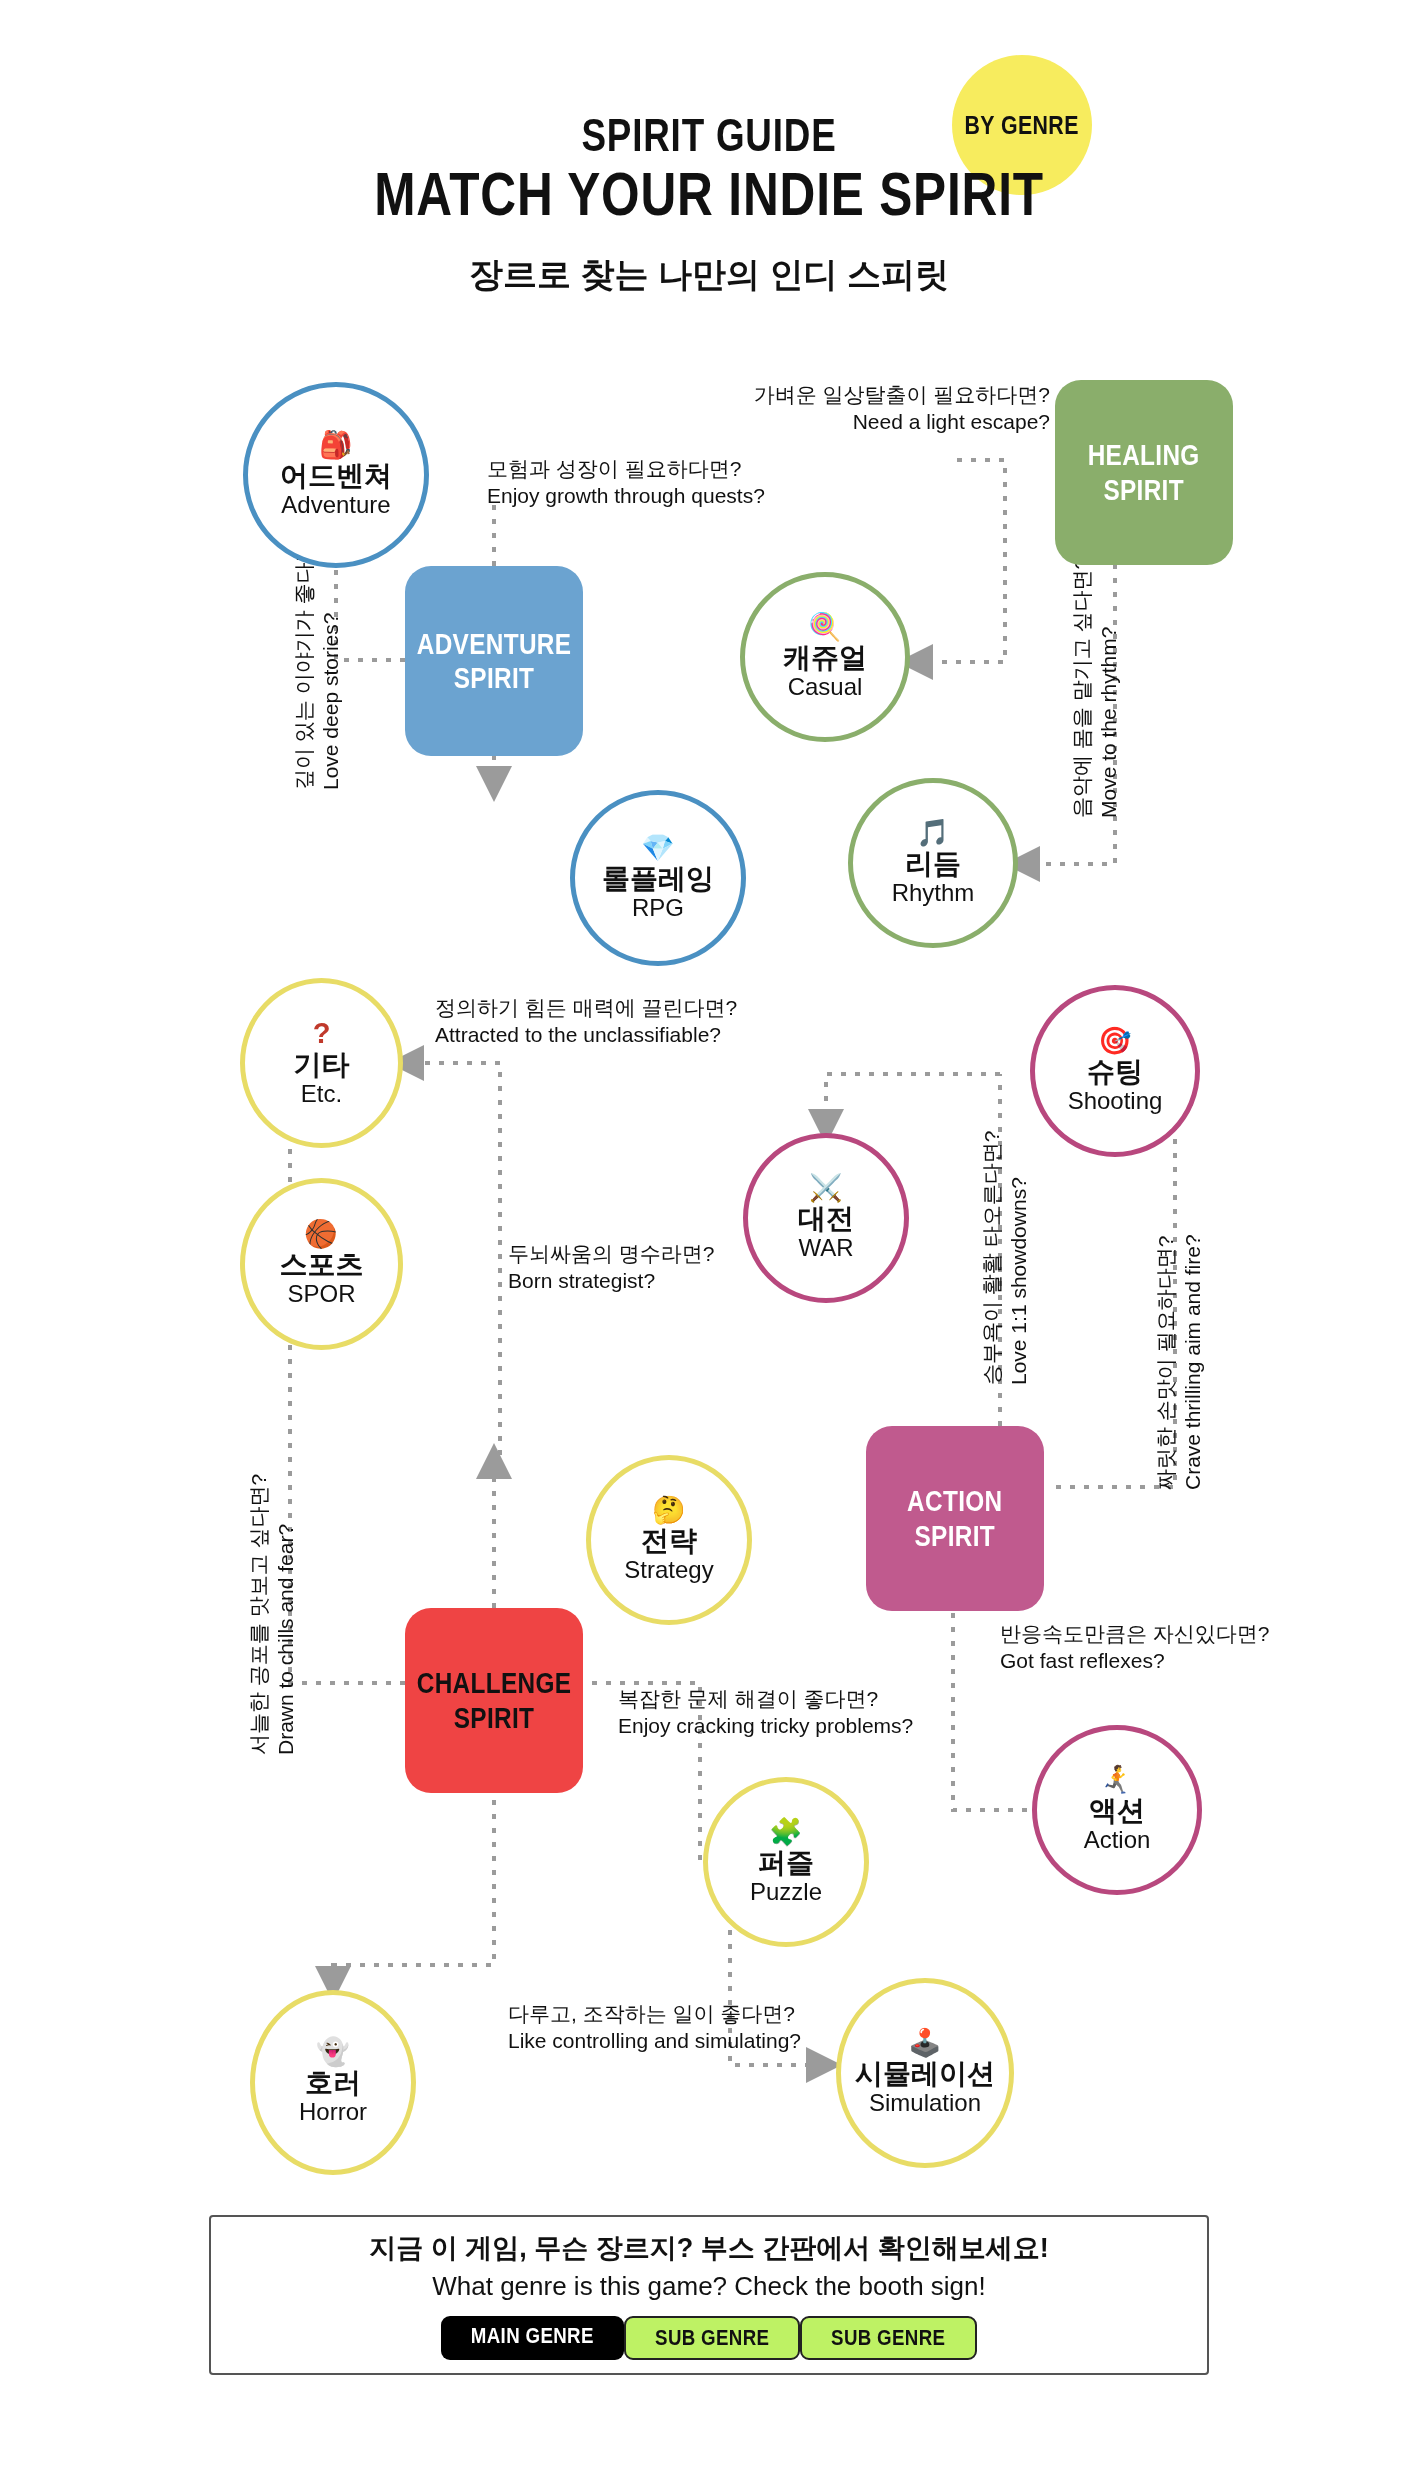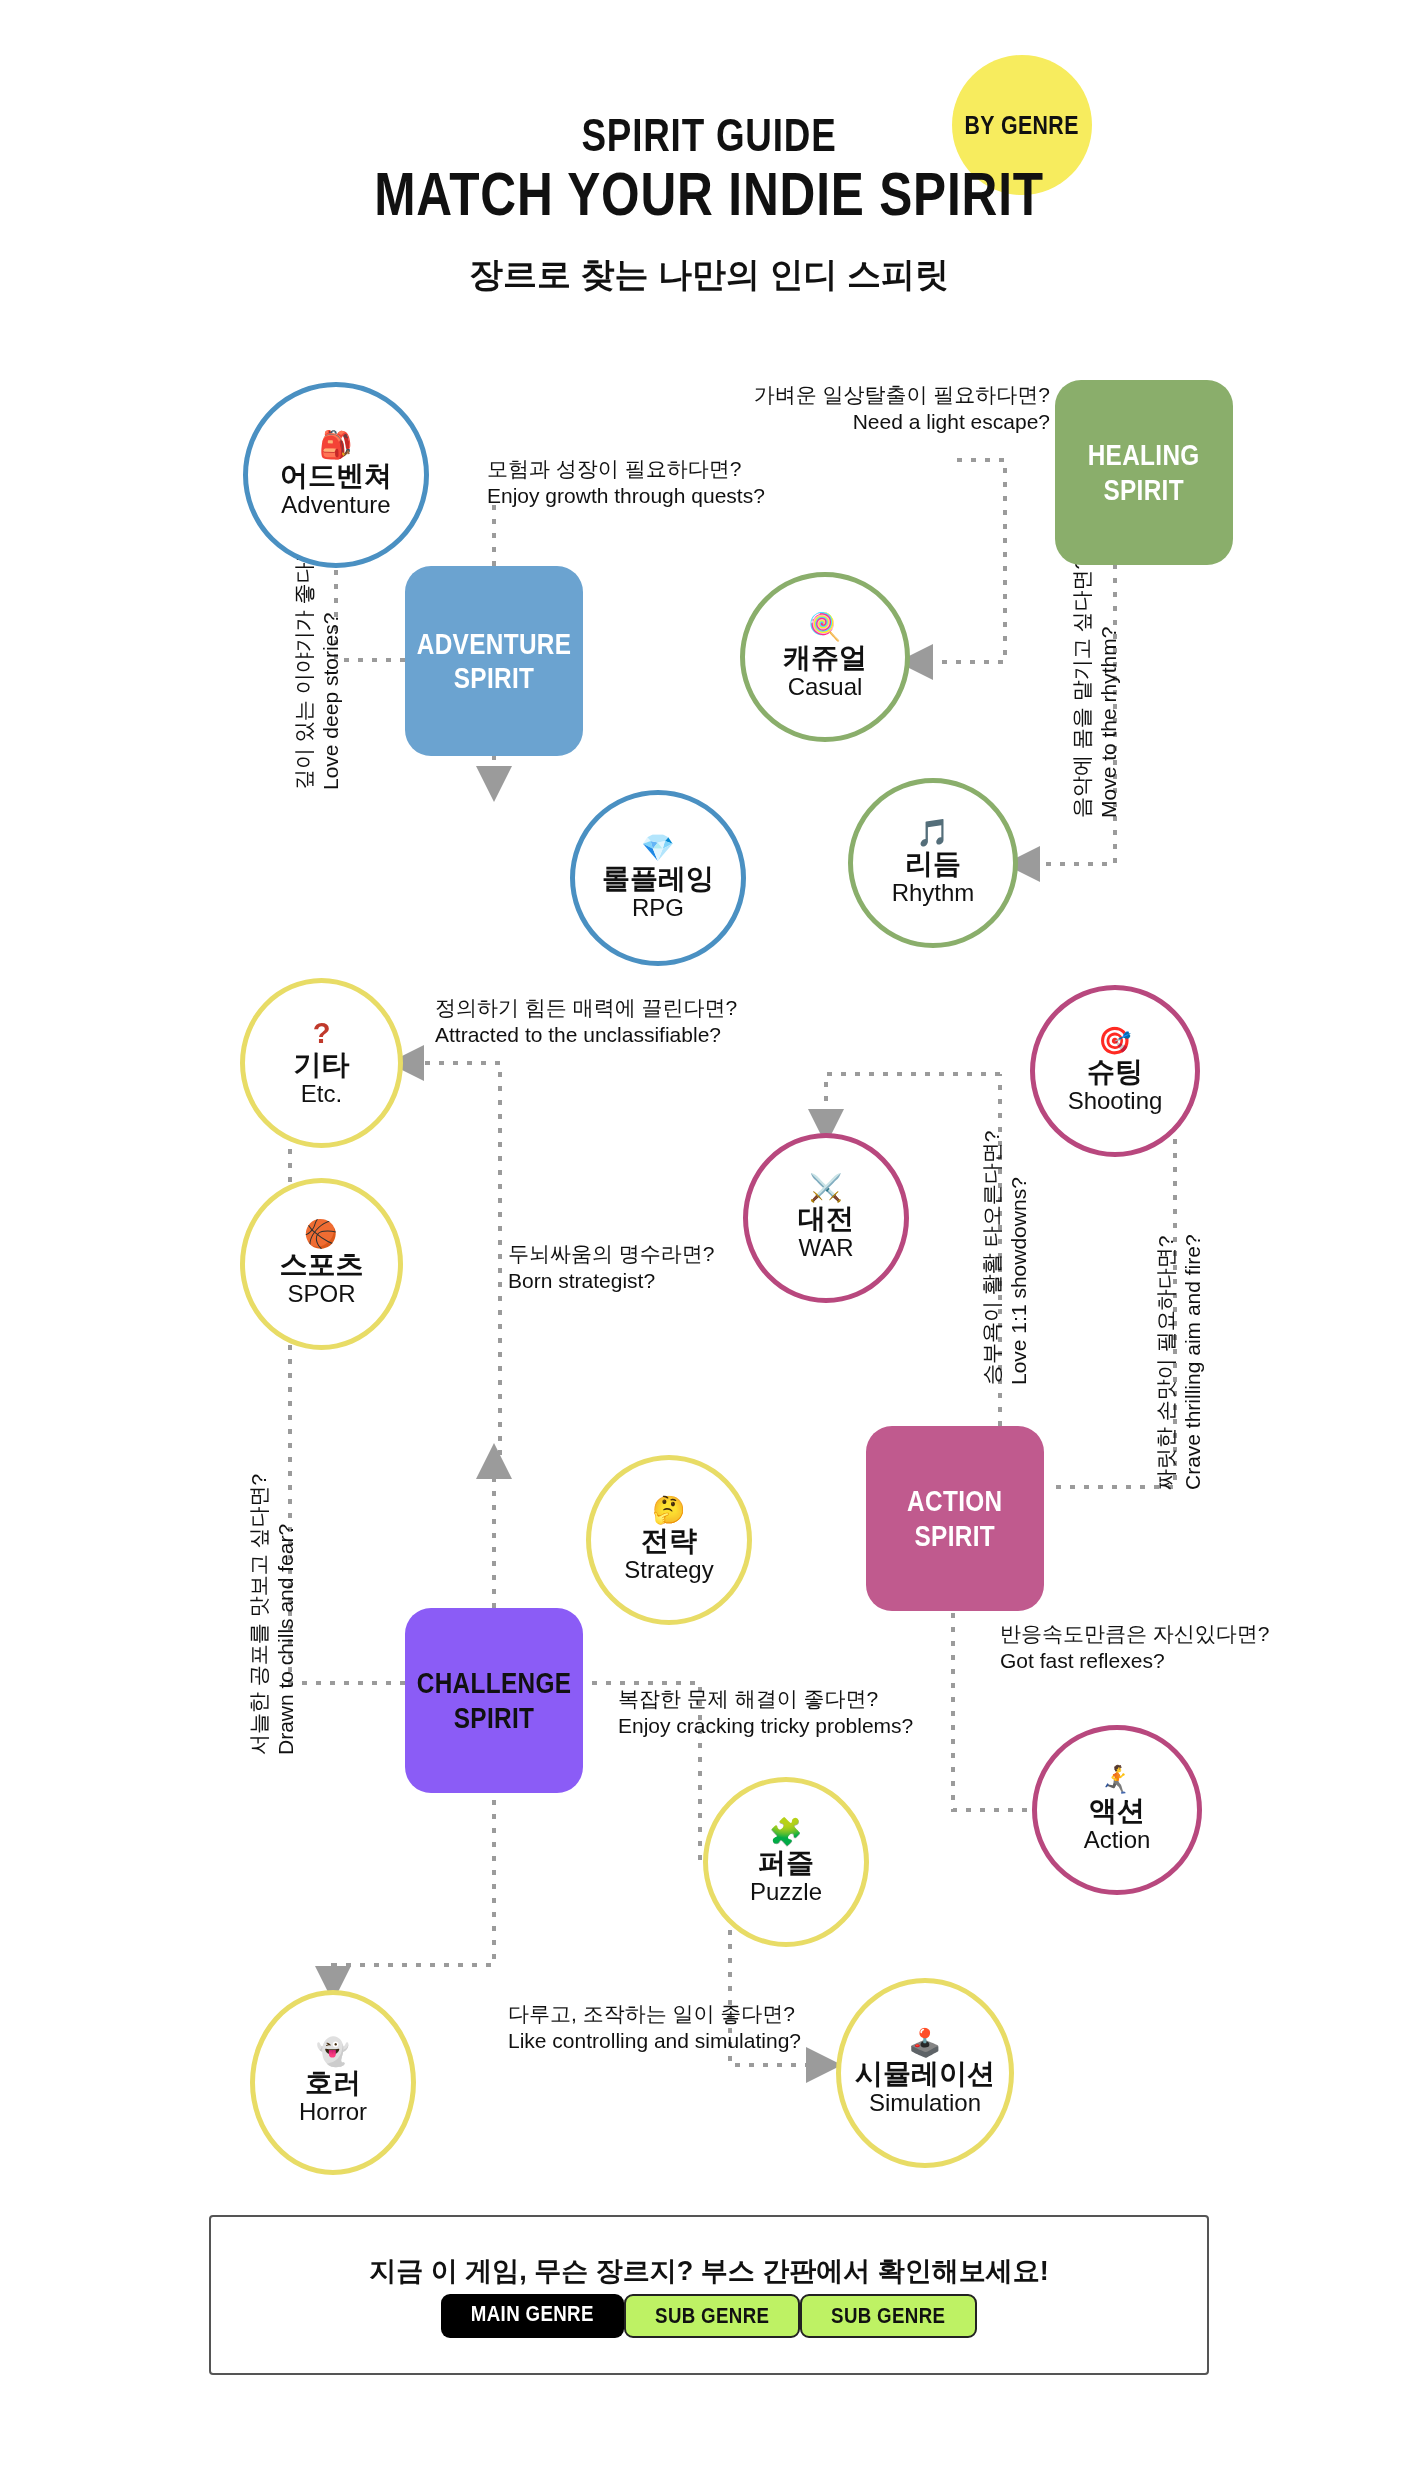"CHALLENGE" div.spirit { background: #8b5cf6 -> #ef4444 }
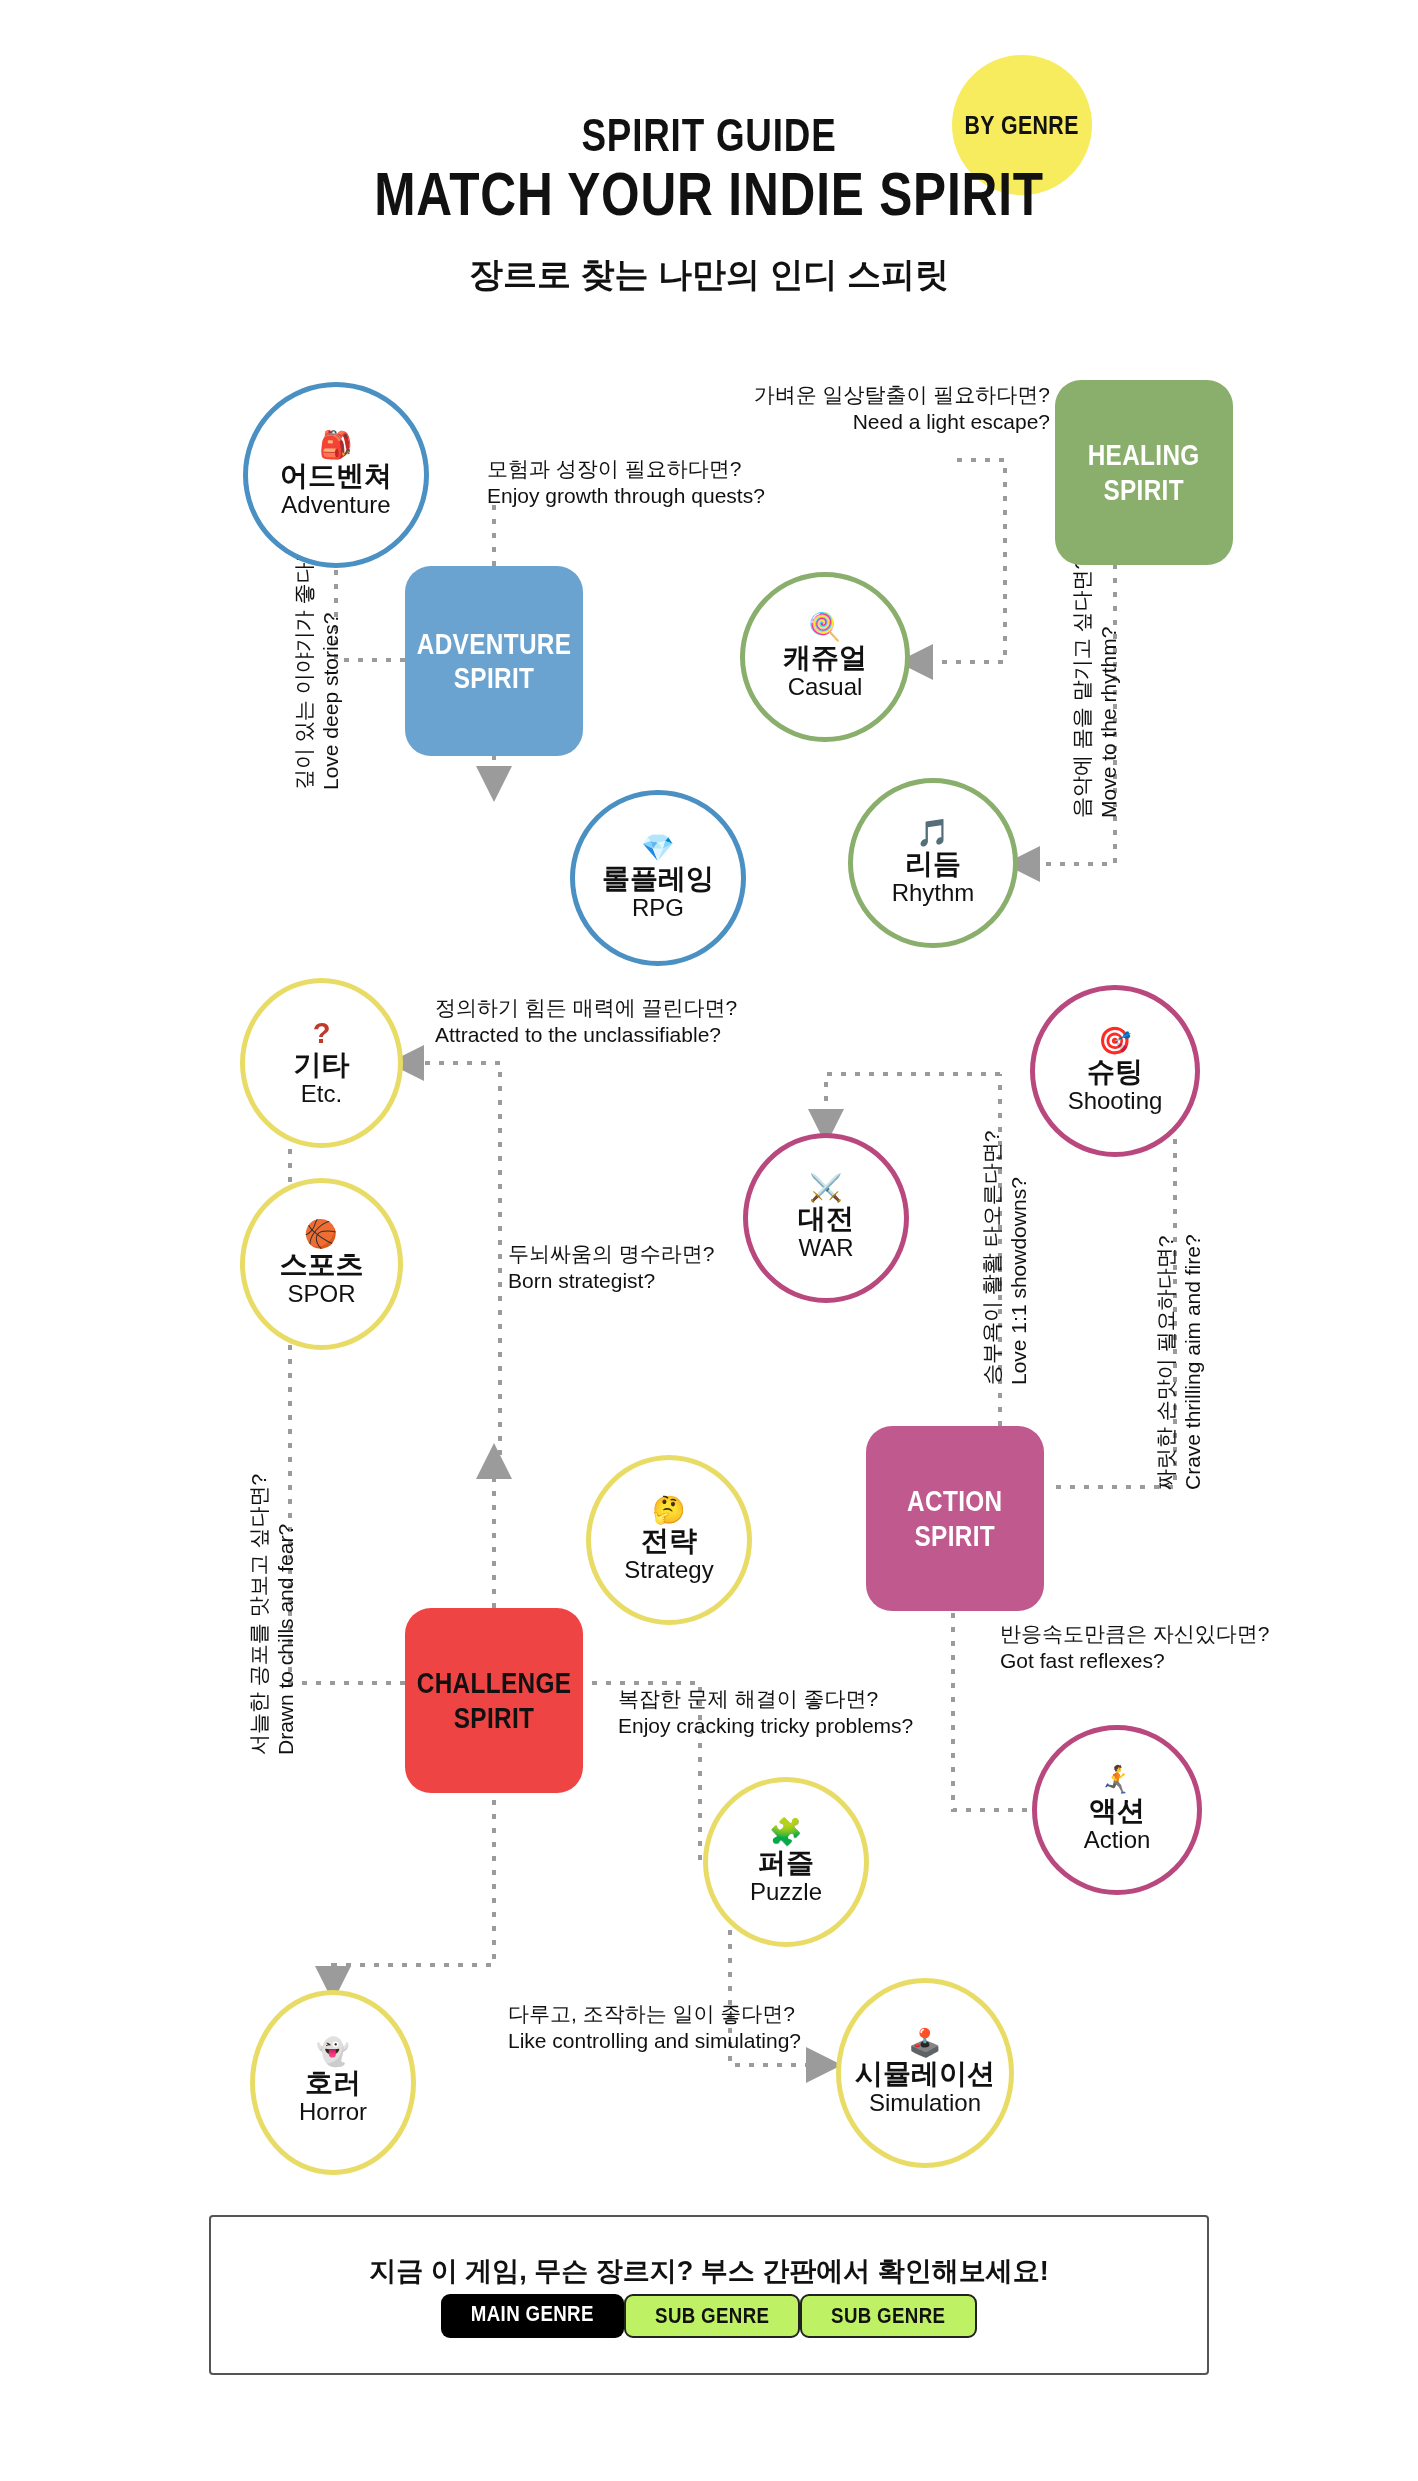"What genre is this game?" div.f-en { html: none -> <div>What genre is this game? Check the booth sign!</div> }
